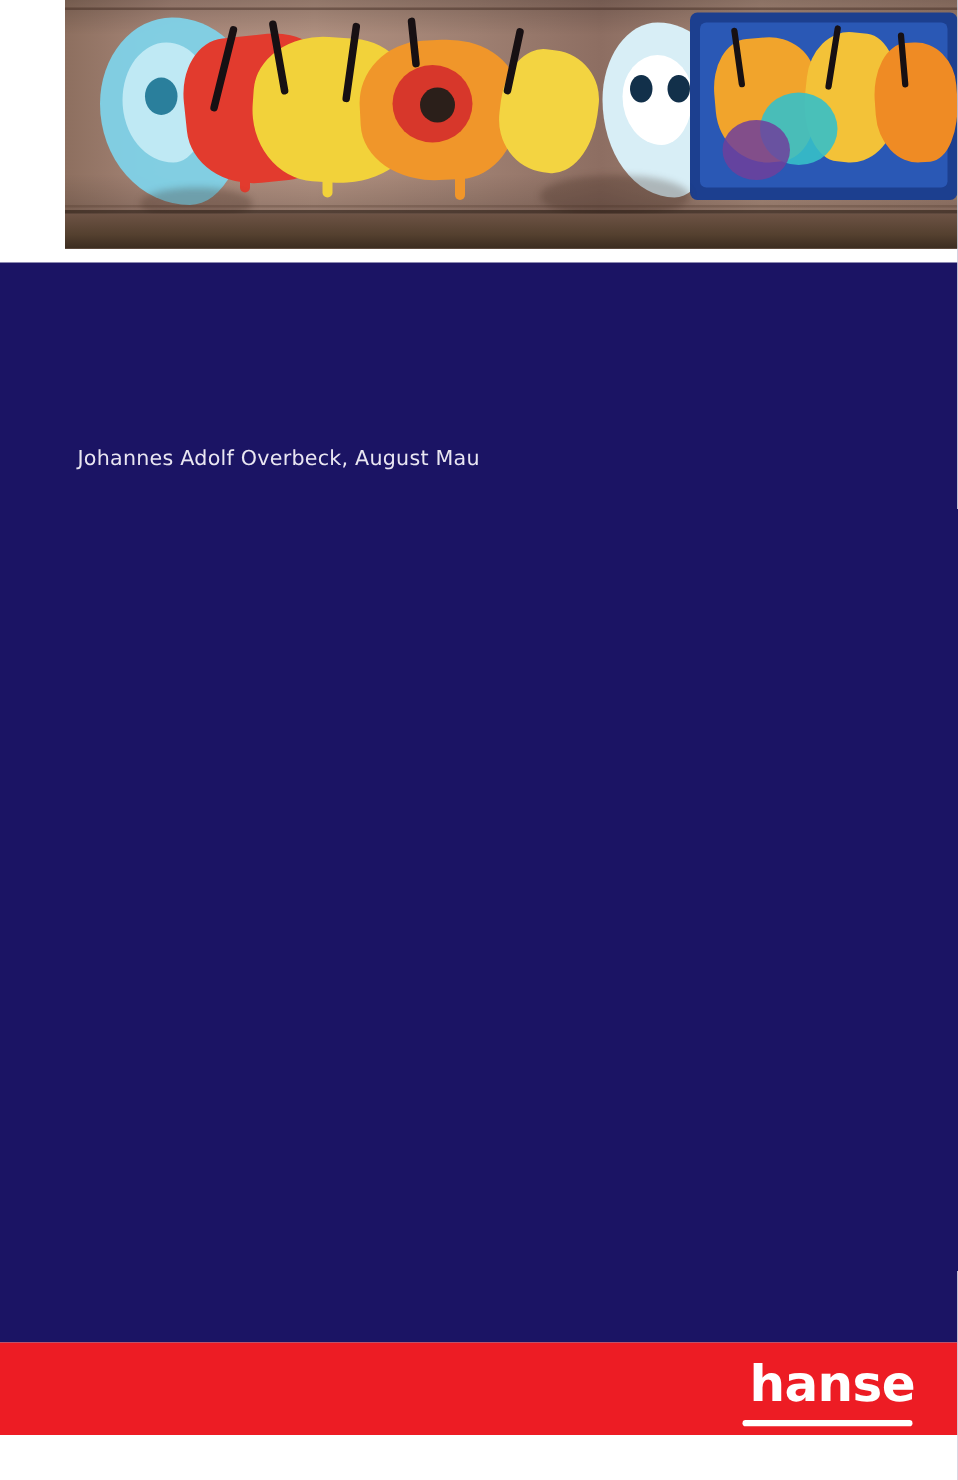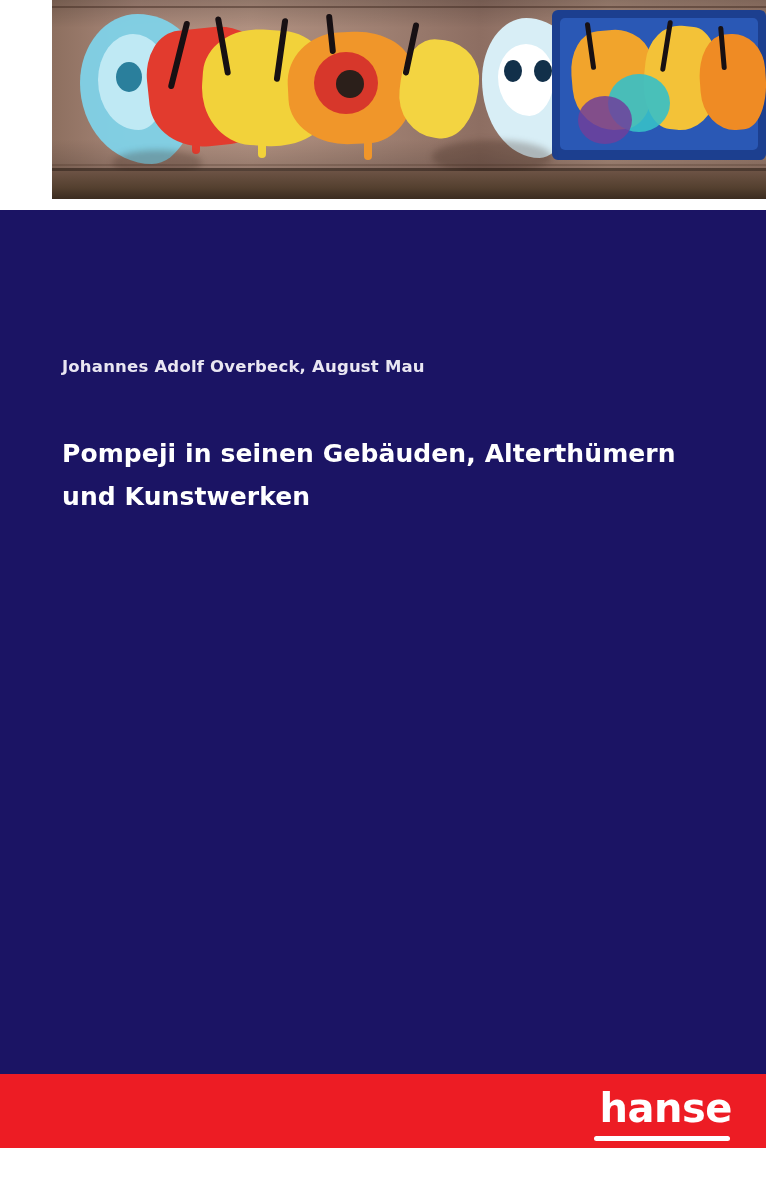"Johannes Adolf Overbeck, August Mau" .author { font-weight: bold -> normal }
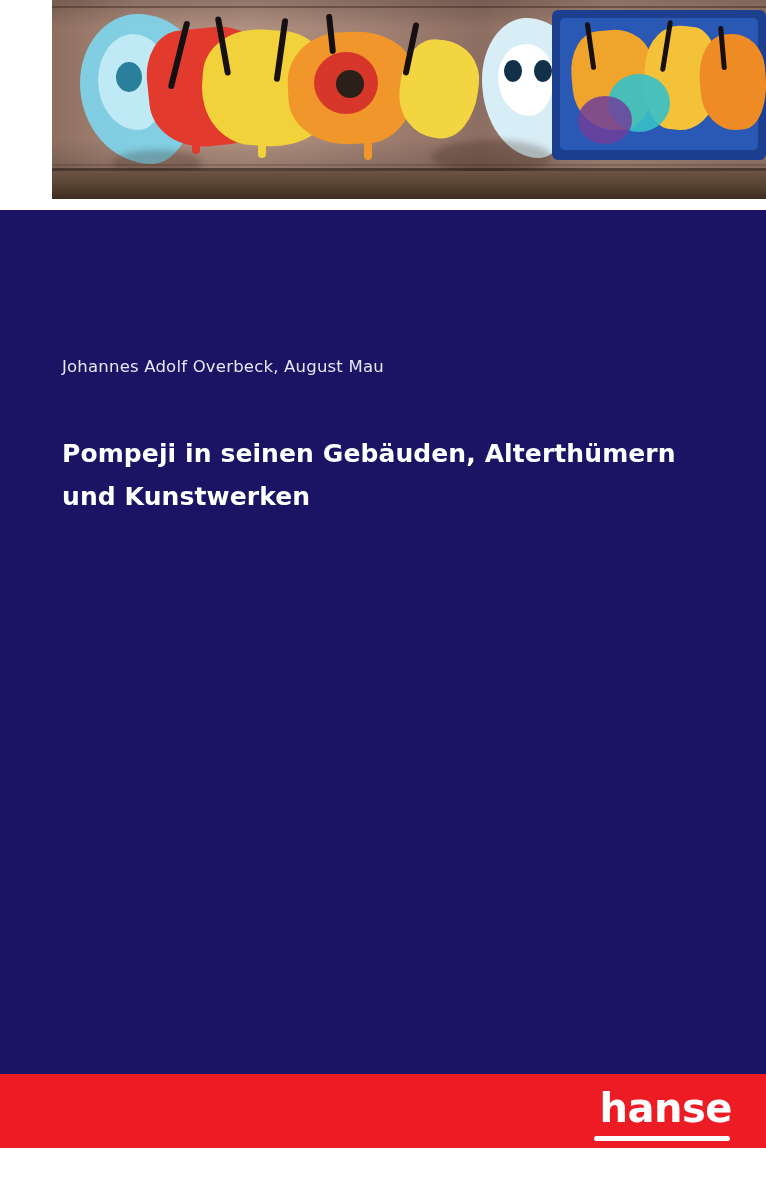"Pompeji in seinen Gebäuden, Alterthümern" div.title { html: <div>Pompeji in seinen Gebäuden, Alterthümern und Kunstwerken</div> -> none }
